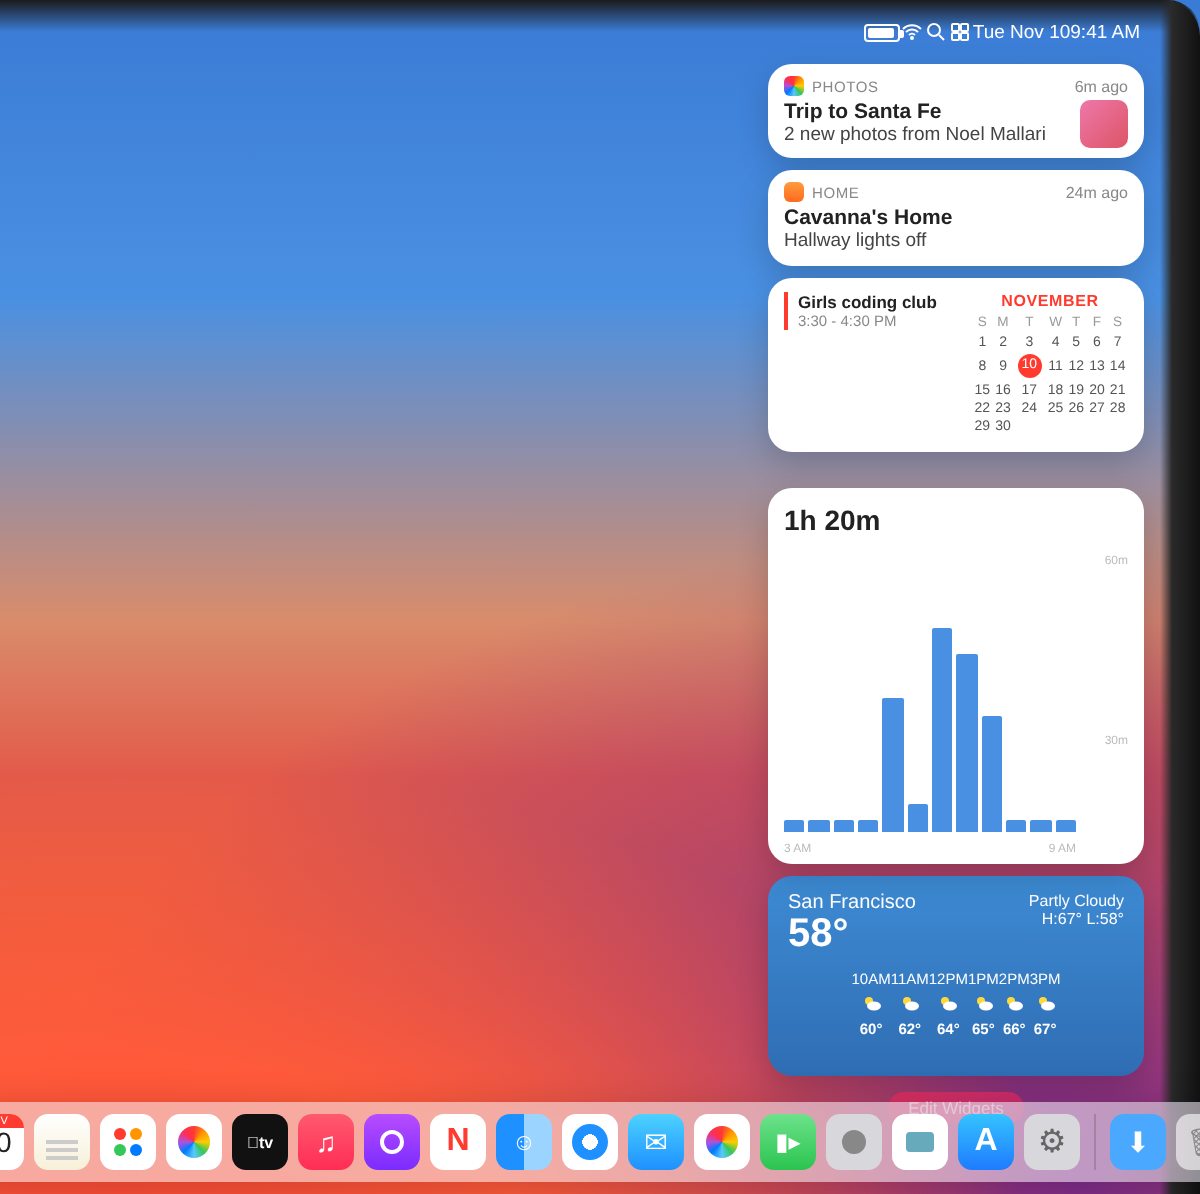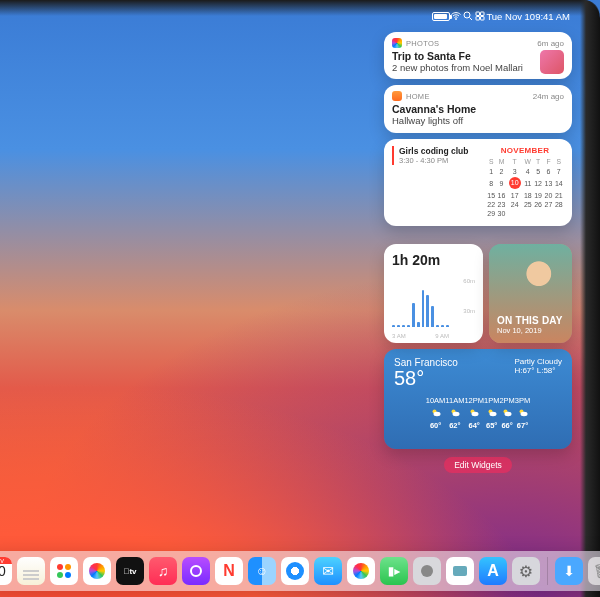"ON THIS DAY" div.sq { html: <div> <div></div> <div> <div>ON THIS DAY</div> <div>Nov 10, 2019</div> </div> </div> -> none }
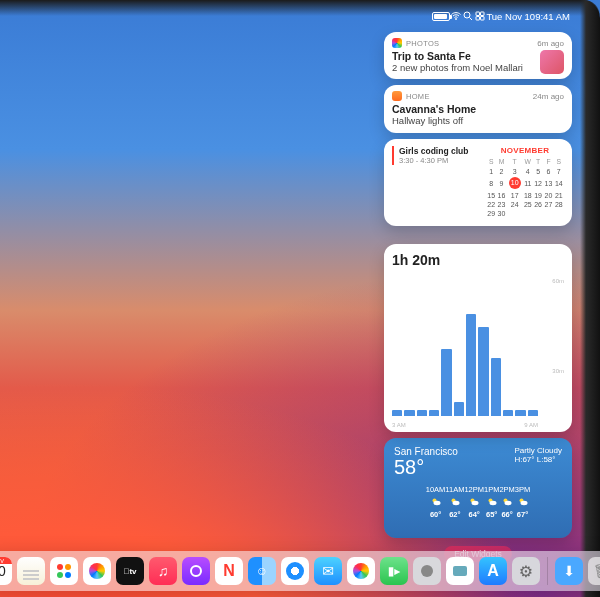"Partly Cloudy" .weather .cond { text-align: left -> right }
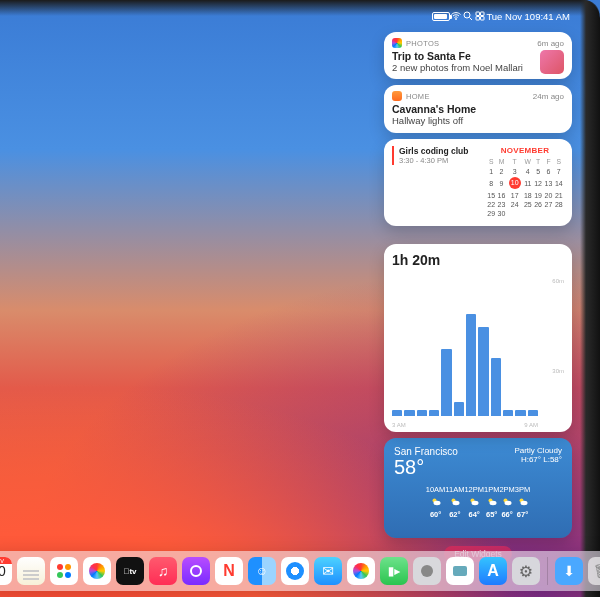"58°" .weather .temp { font-weight: 400 -> 700 }
